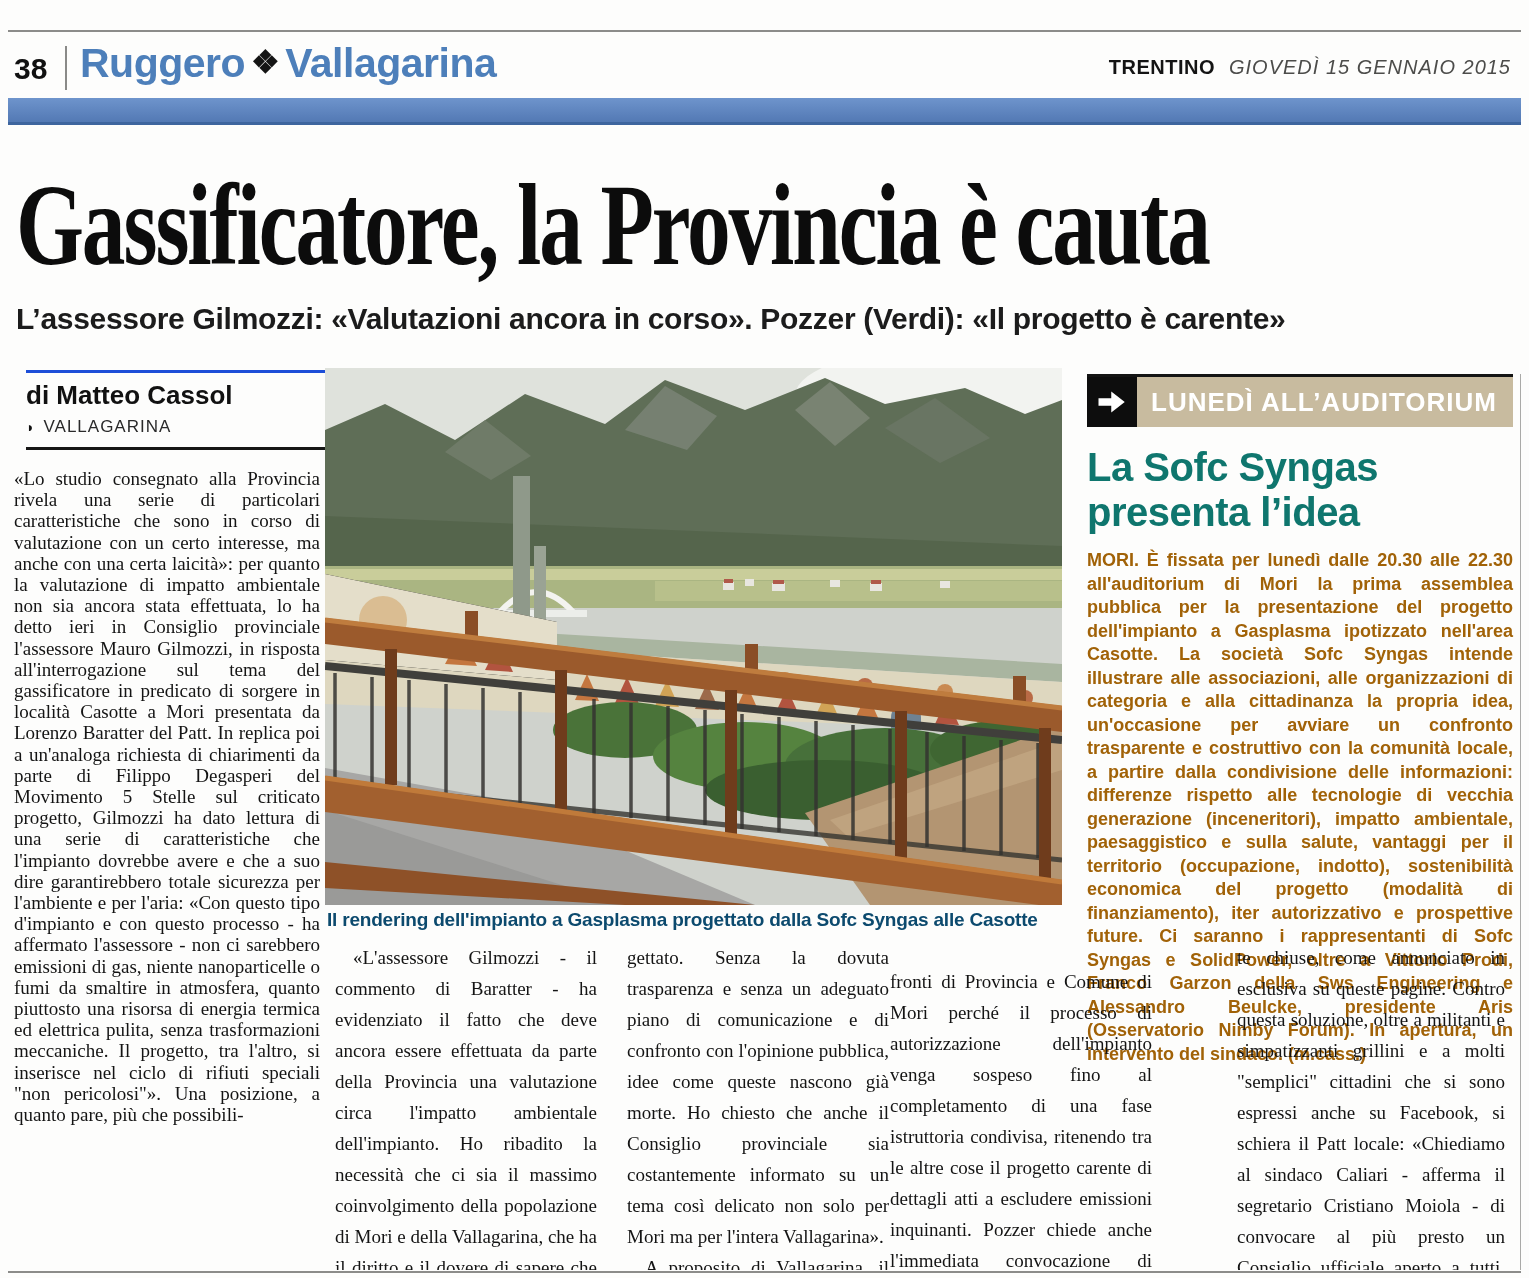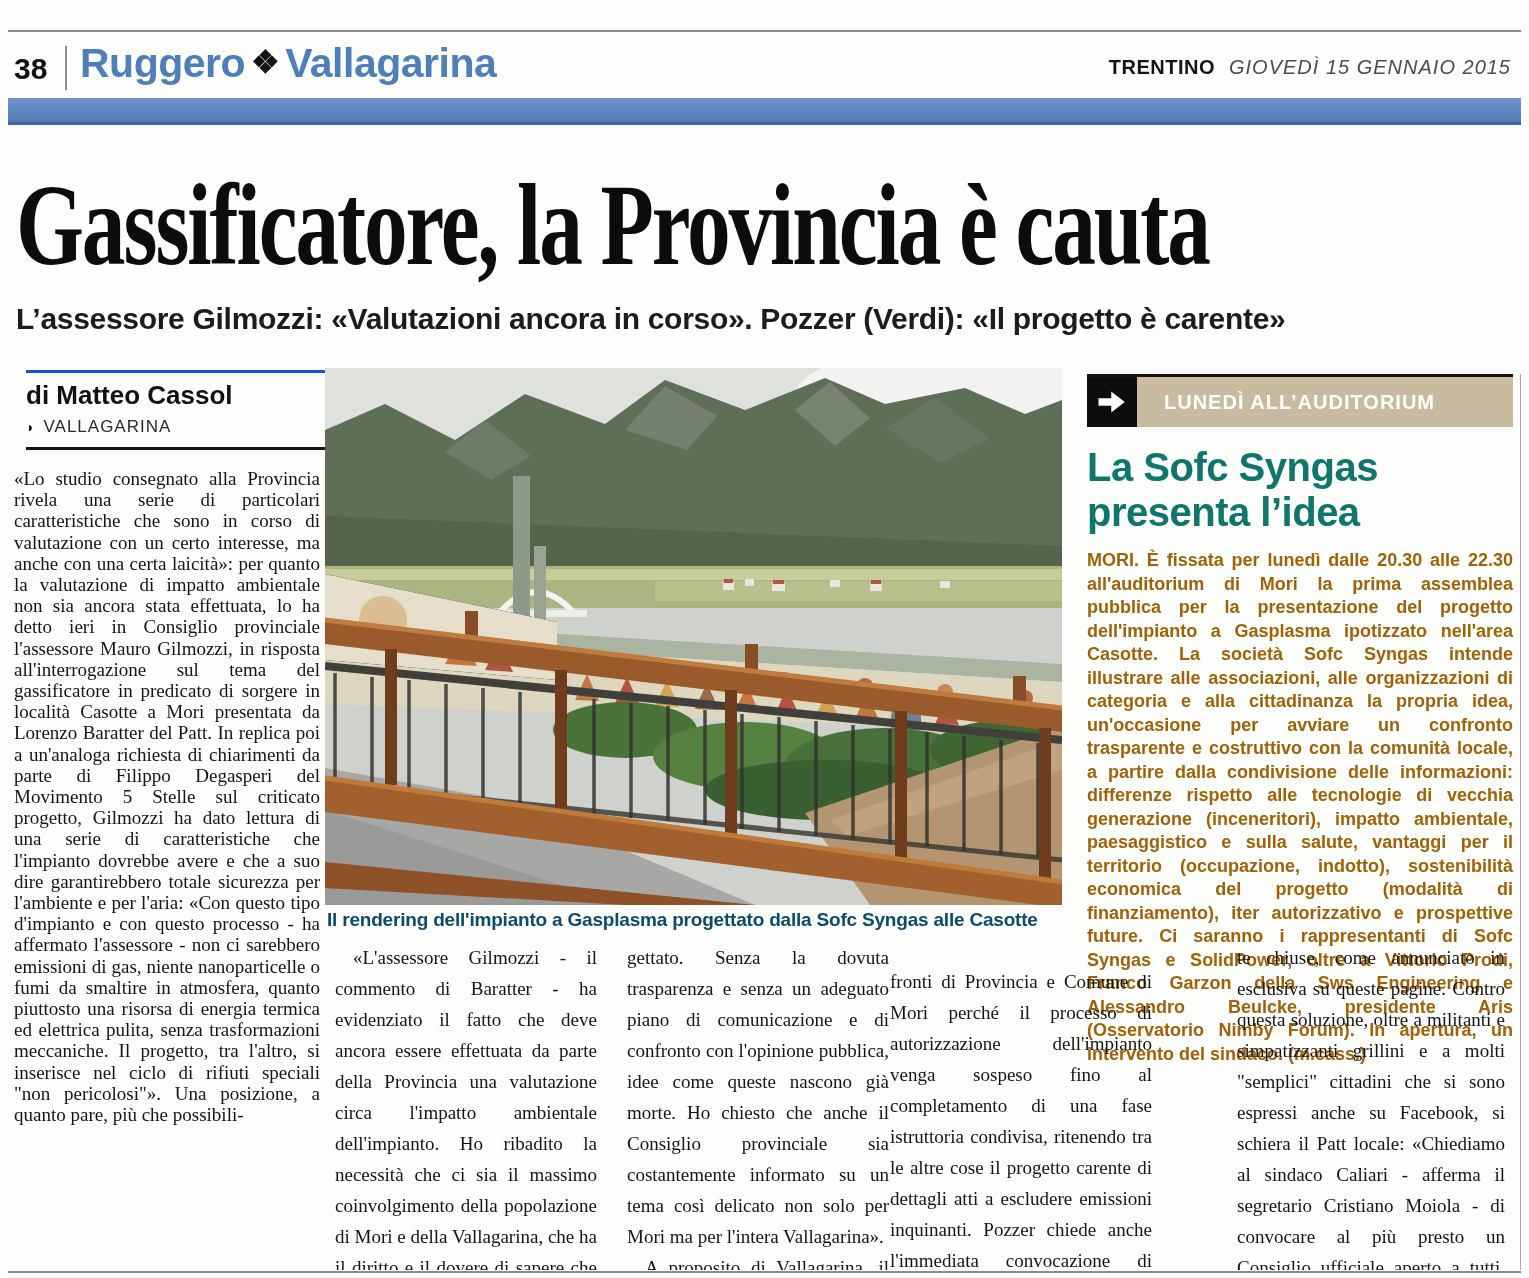"LUNEDÌ ALL’AUDITORIUM" #sb-kicker { font-size: 20px -> 26px; padding-left: 27px -> 14px }
